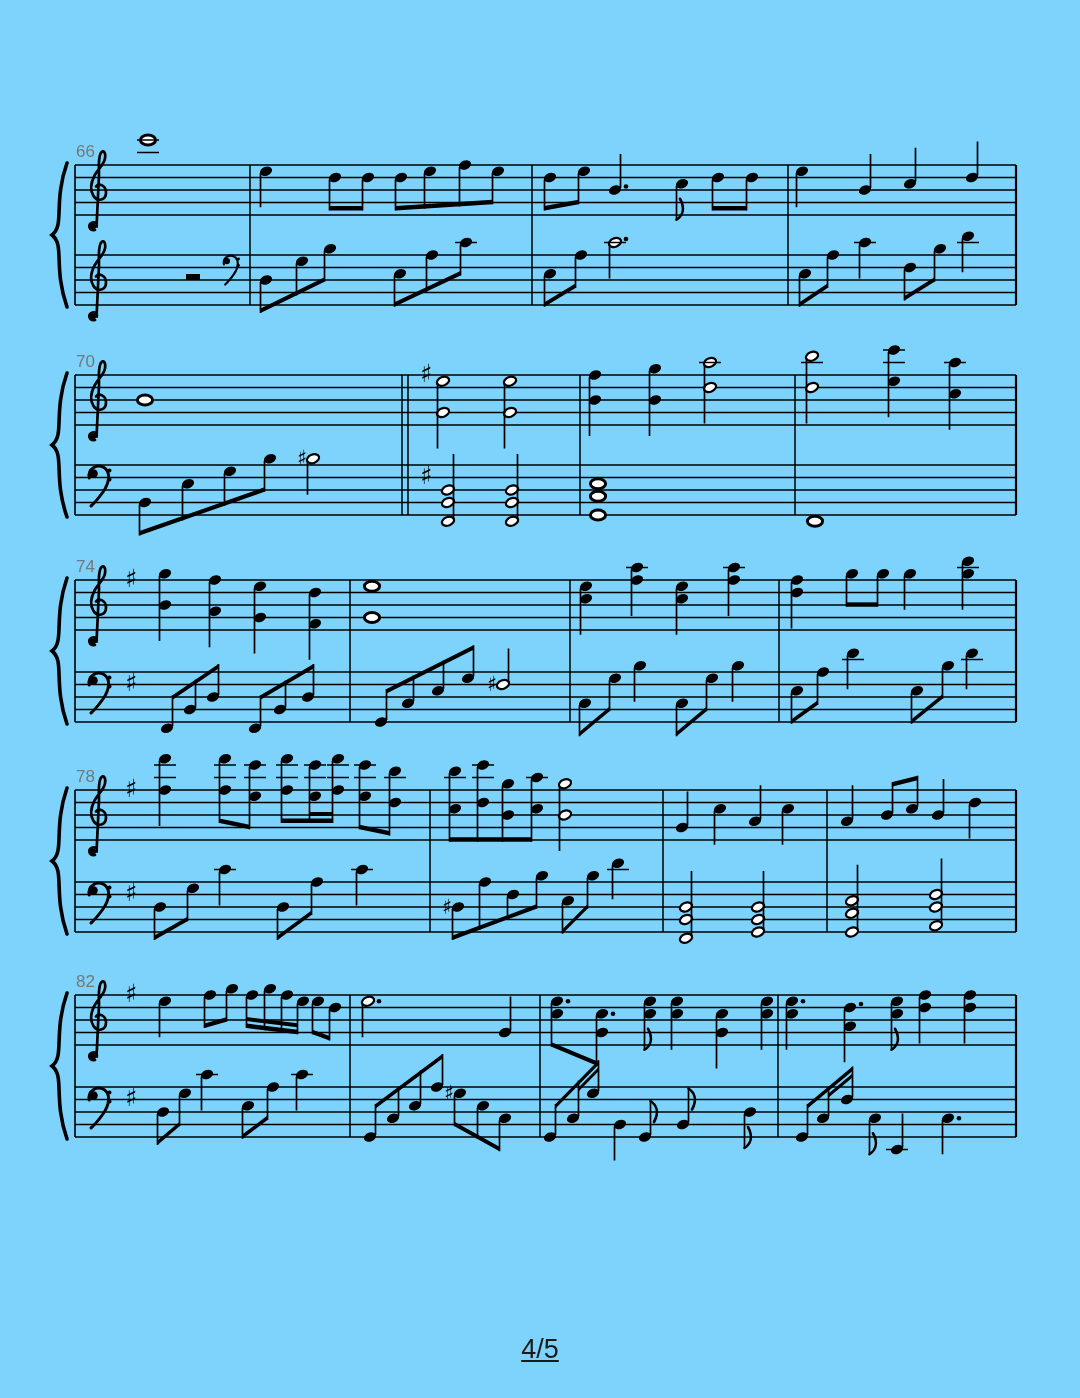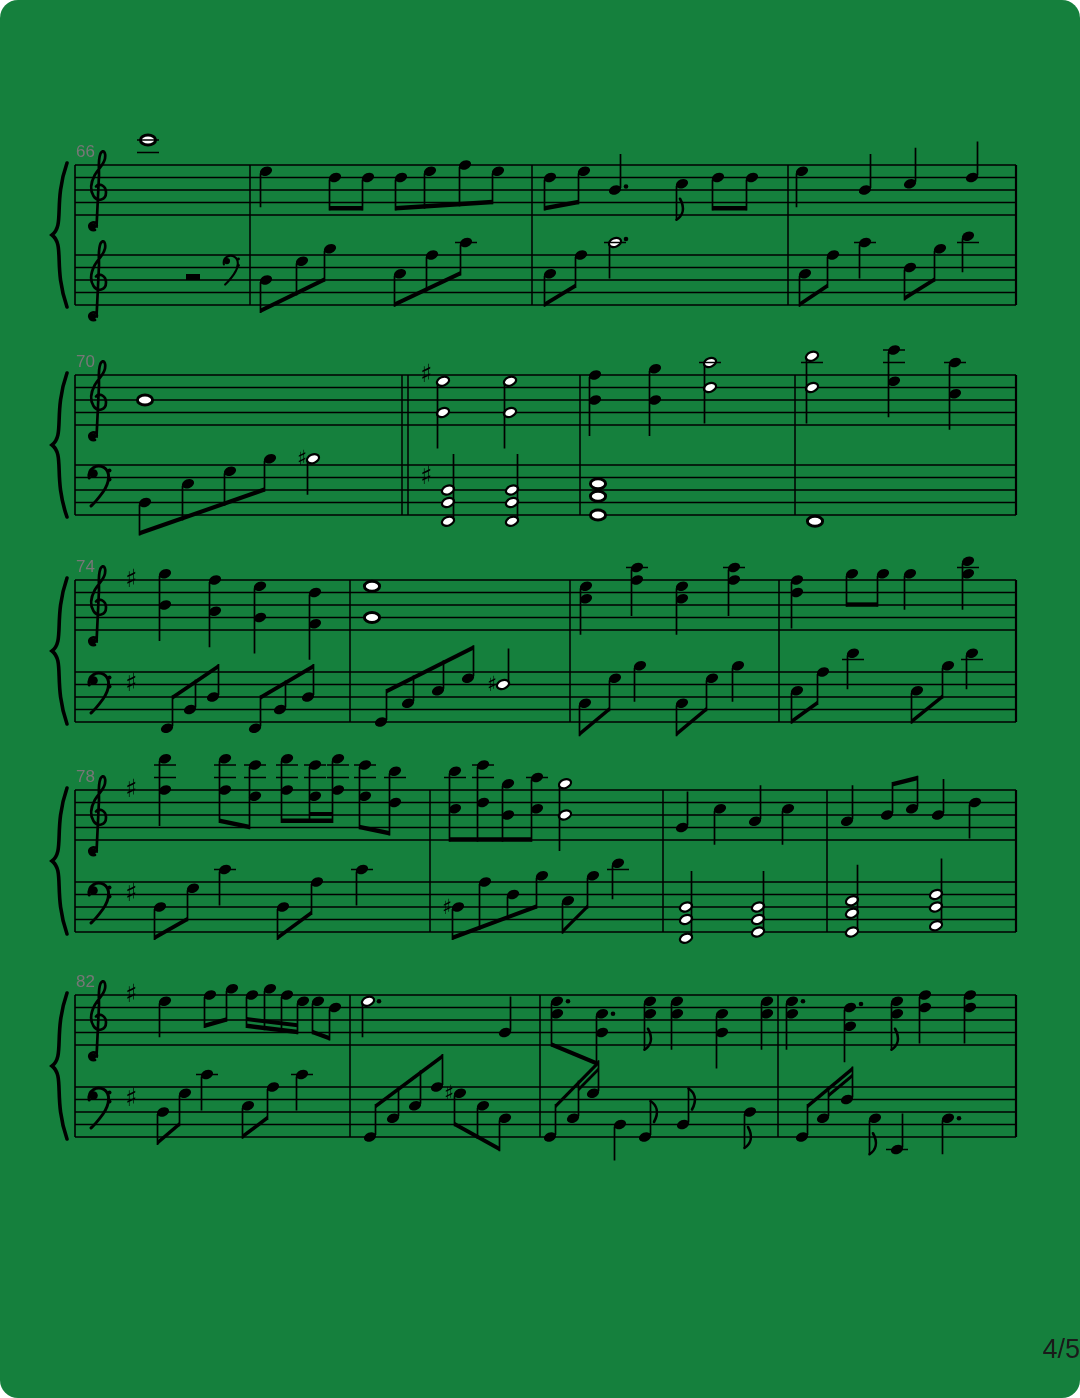"66" .page { background: #15803d -> #7dd3fc; border-radius: 18px -> none }
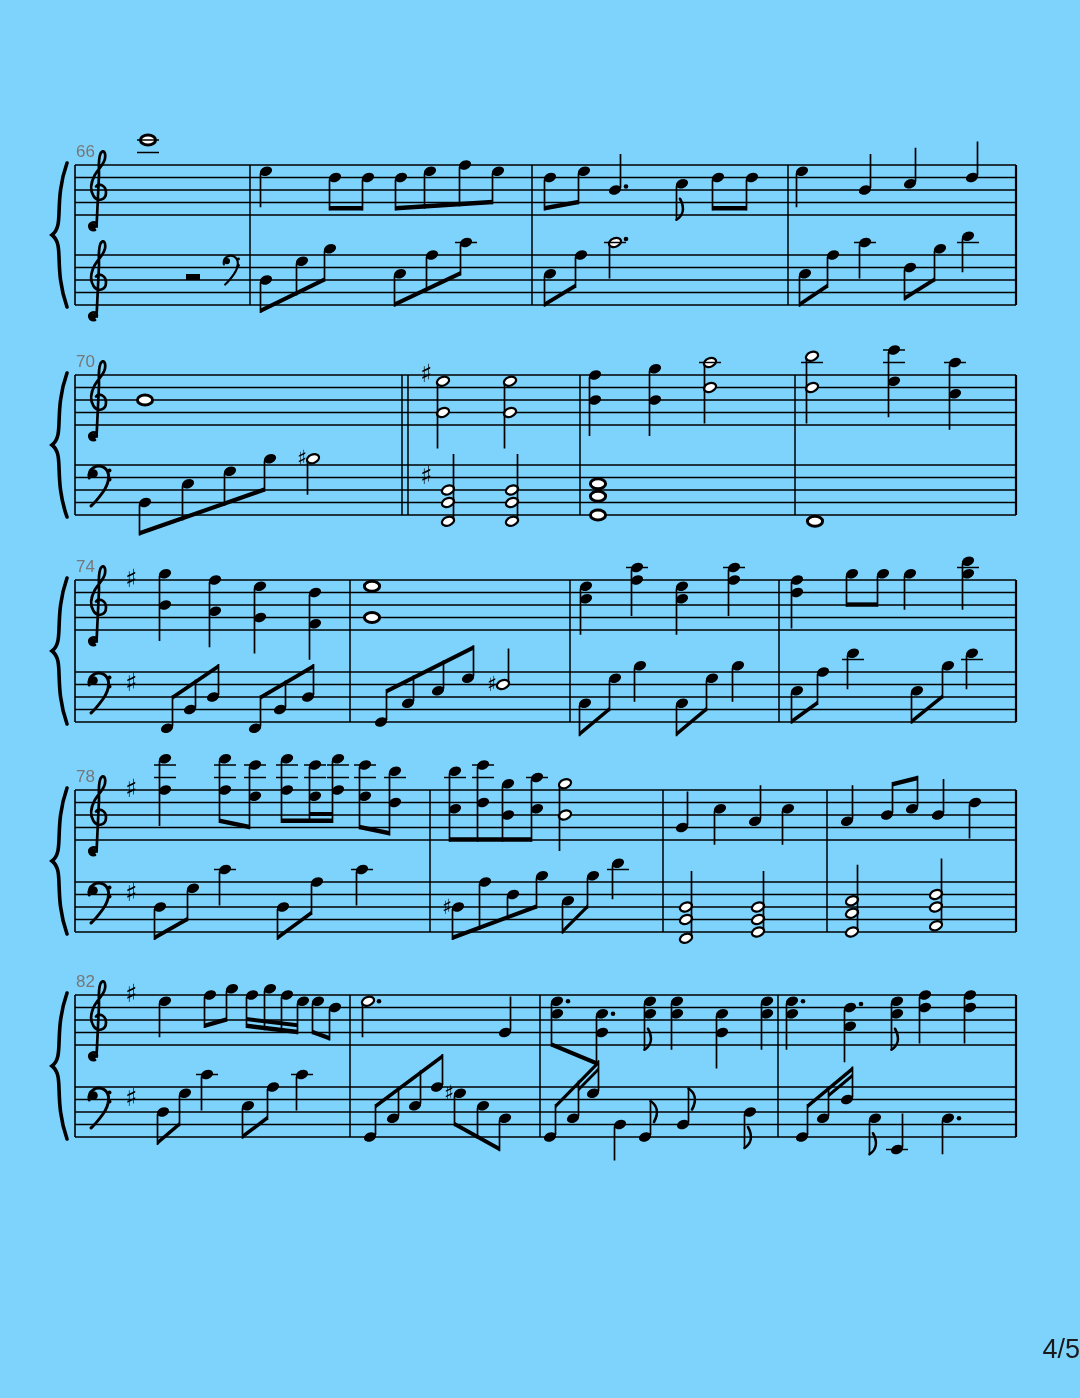"4/5" .pagenum { text-align: right -> center; text-decoration: none -> underline }
